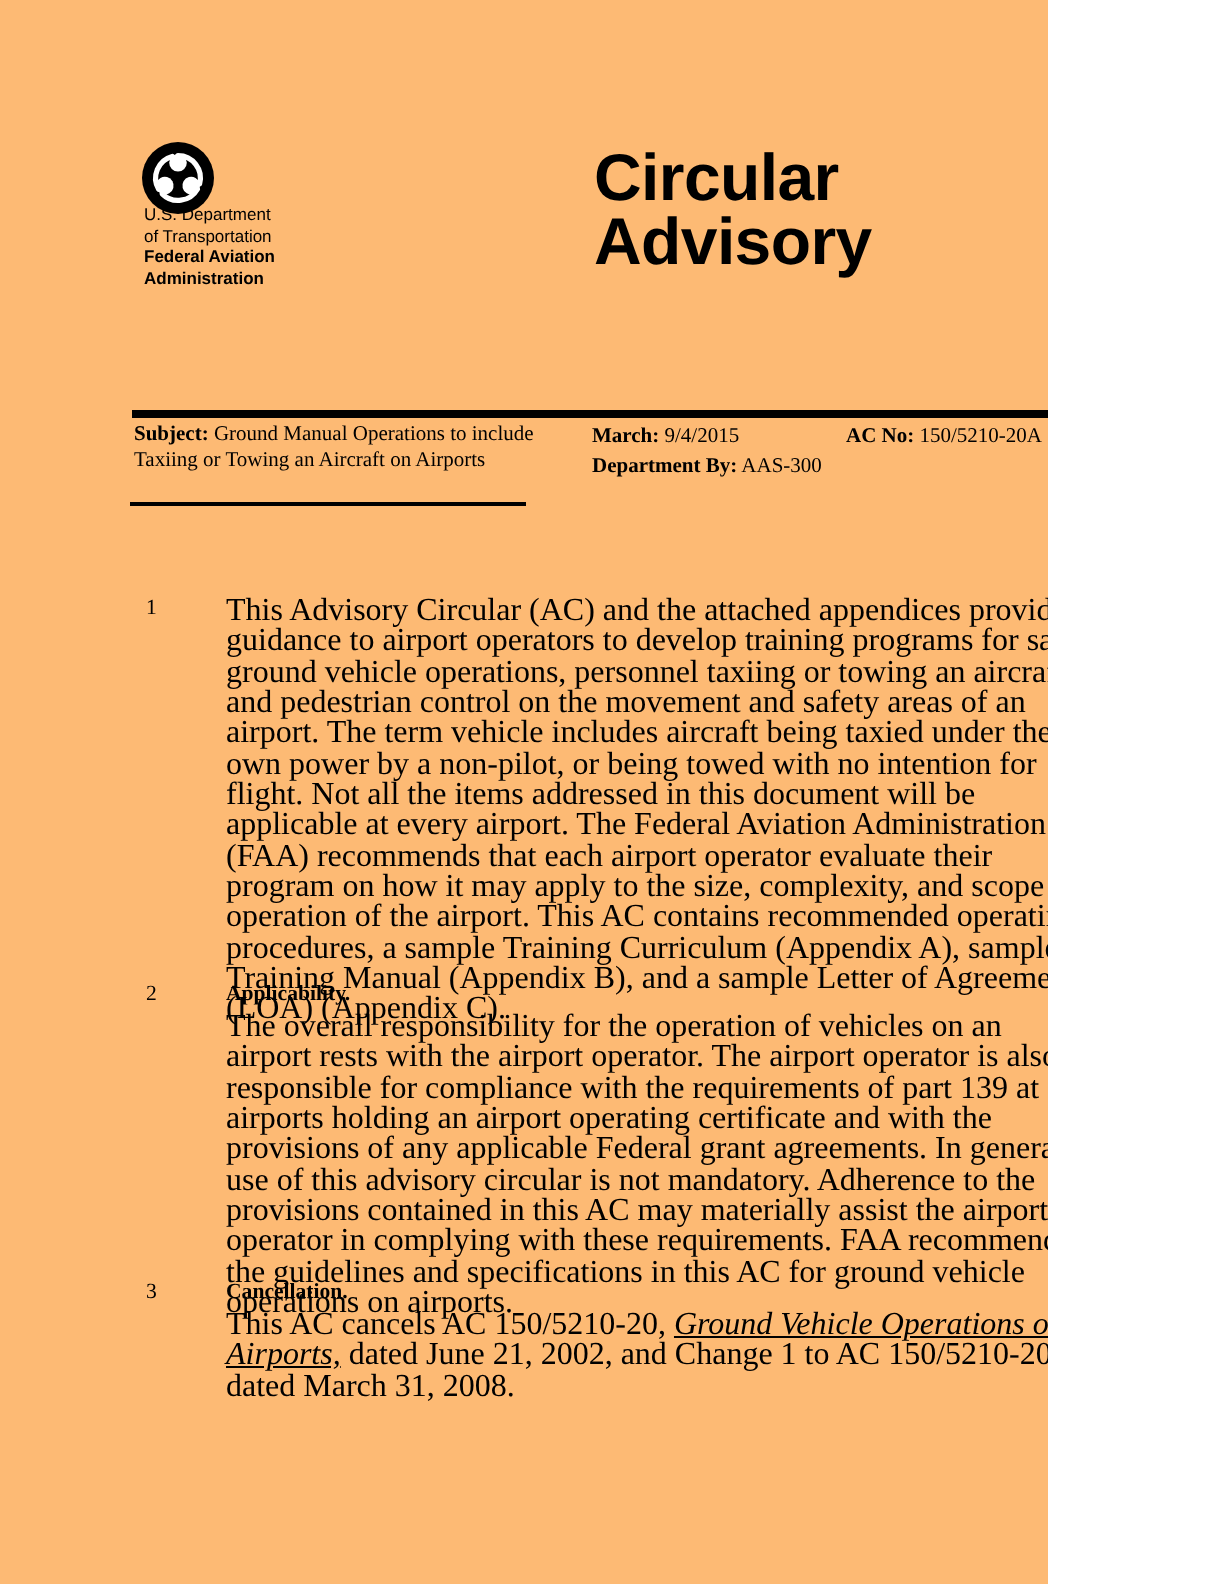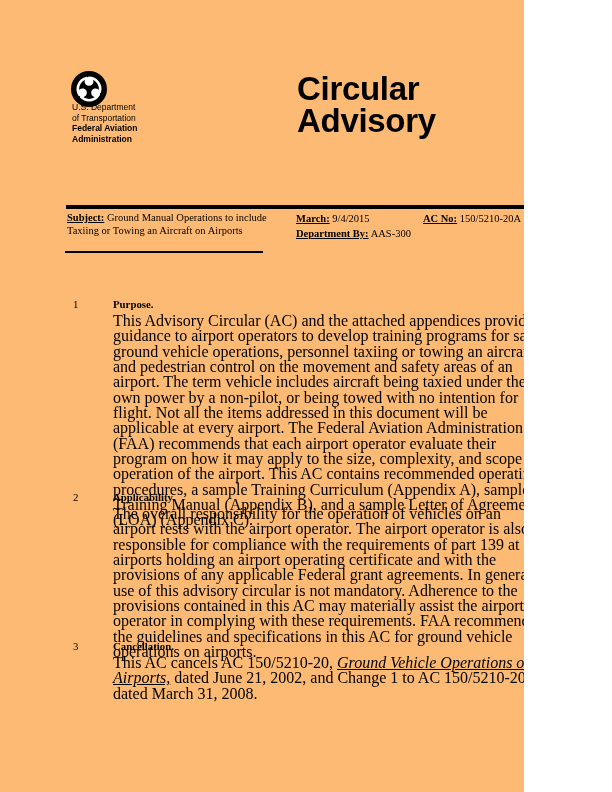"Subject:" .meta .lbl { text-decoration: underline -> none }
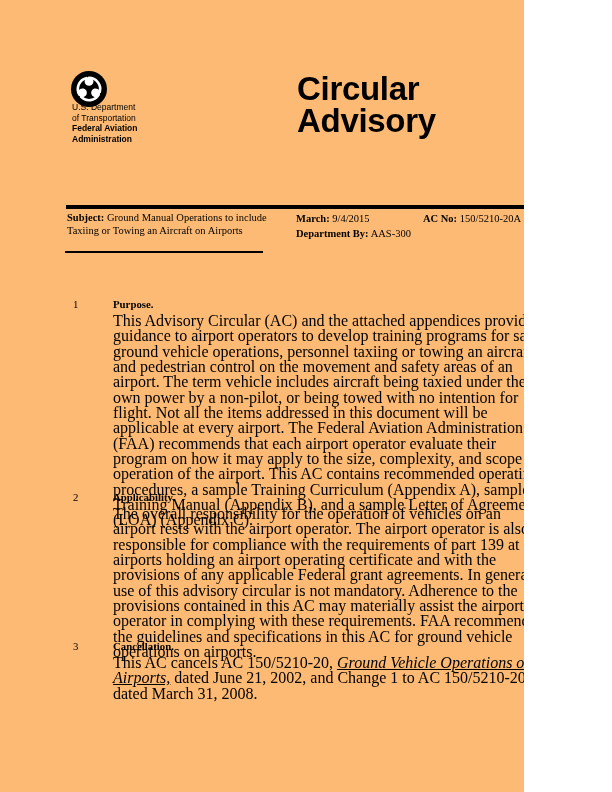"Purpose." div.heading { html: <div>Purpose.</div> -> none }
